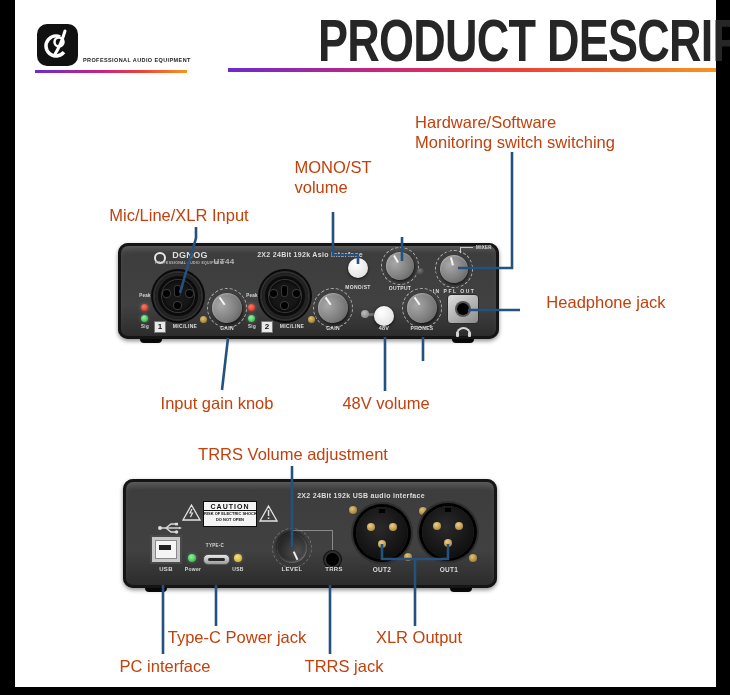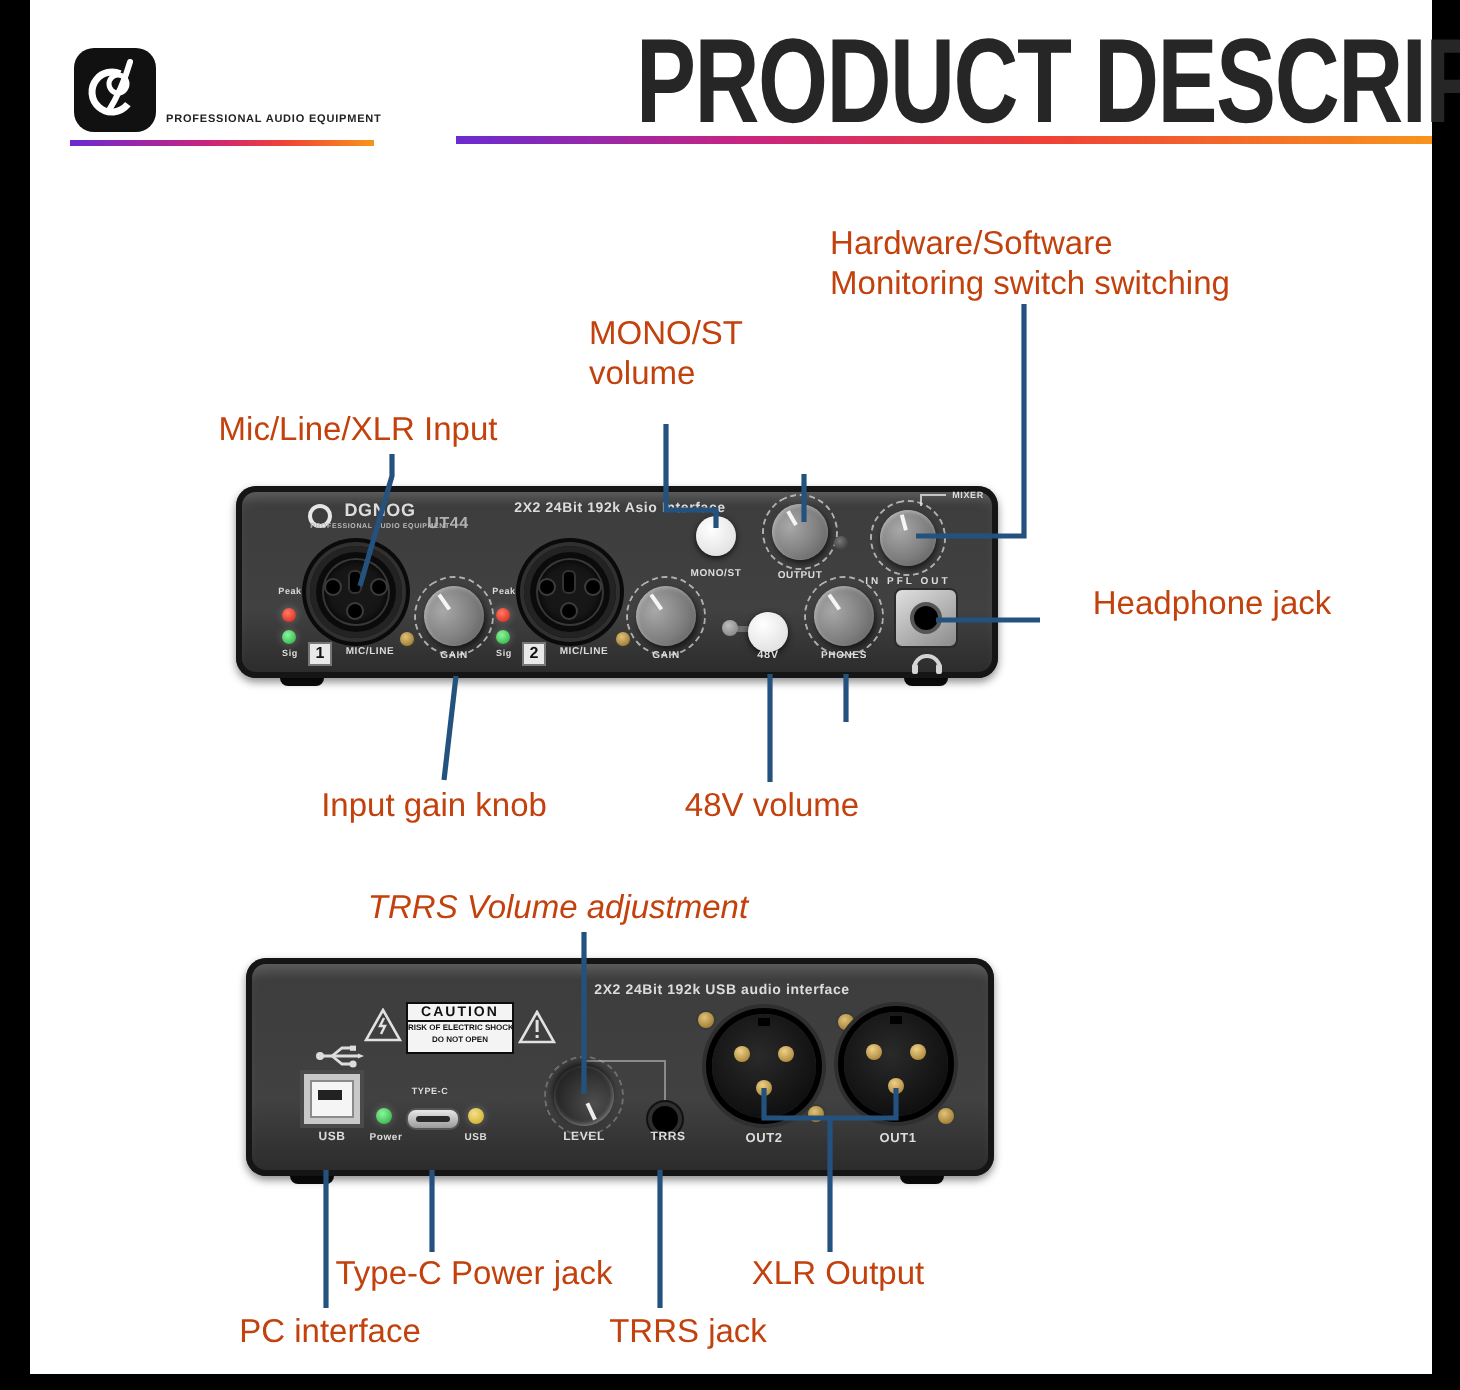"TRRS Volume adjustment" div.callout { font-style: italic -> none; left: 279px -> 293px }
